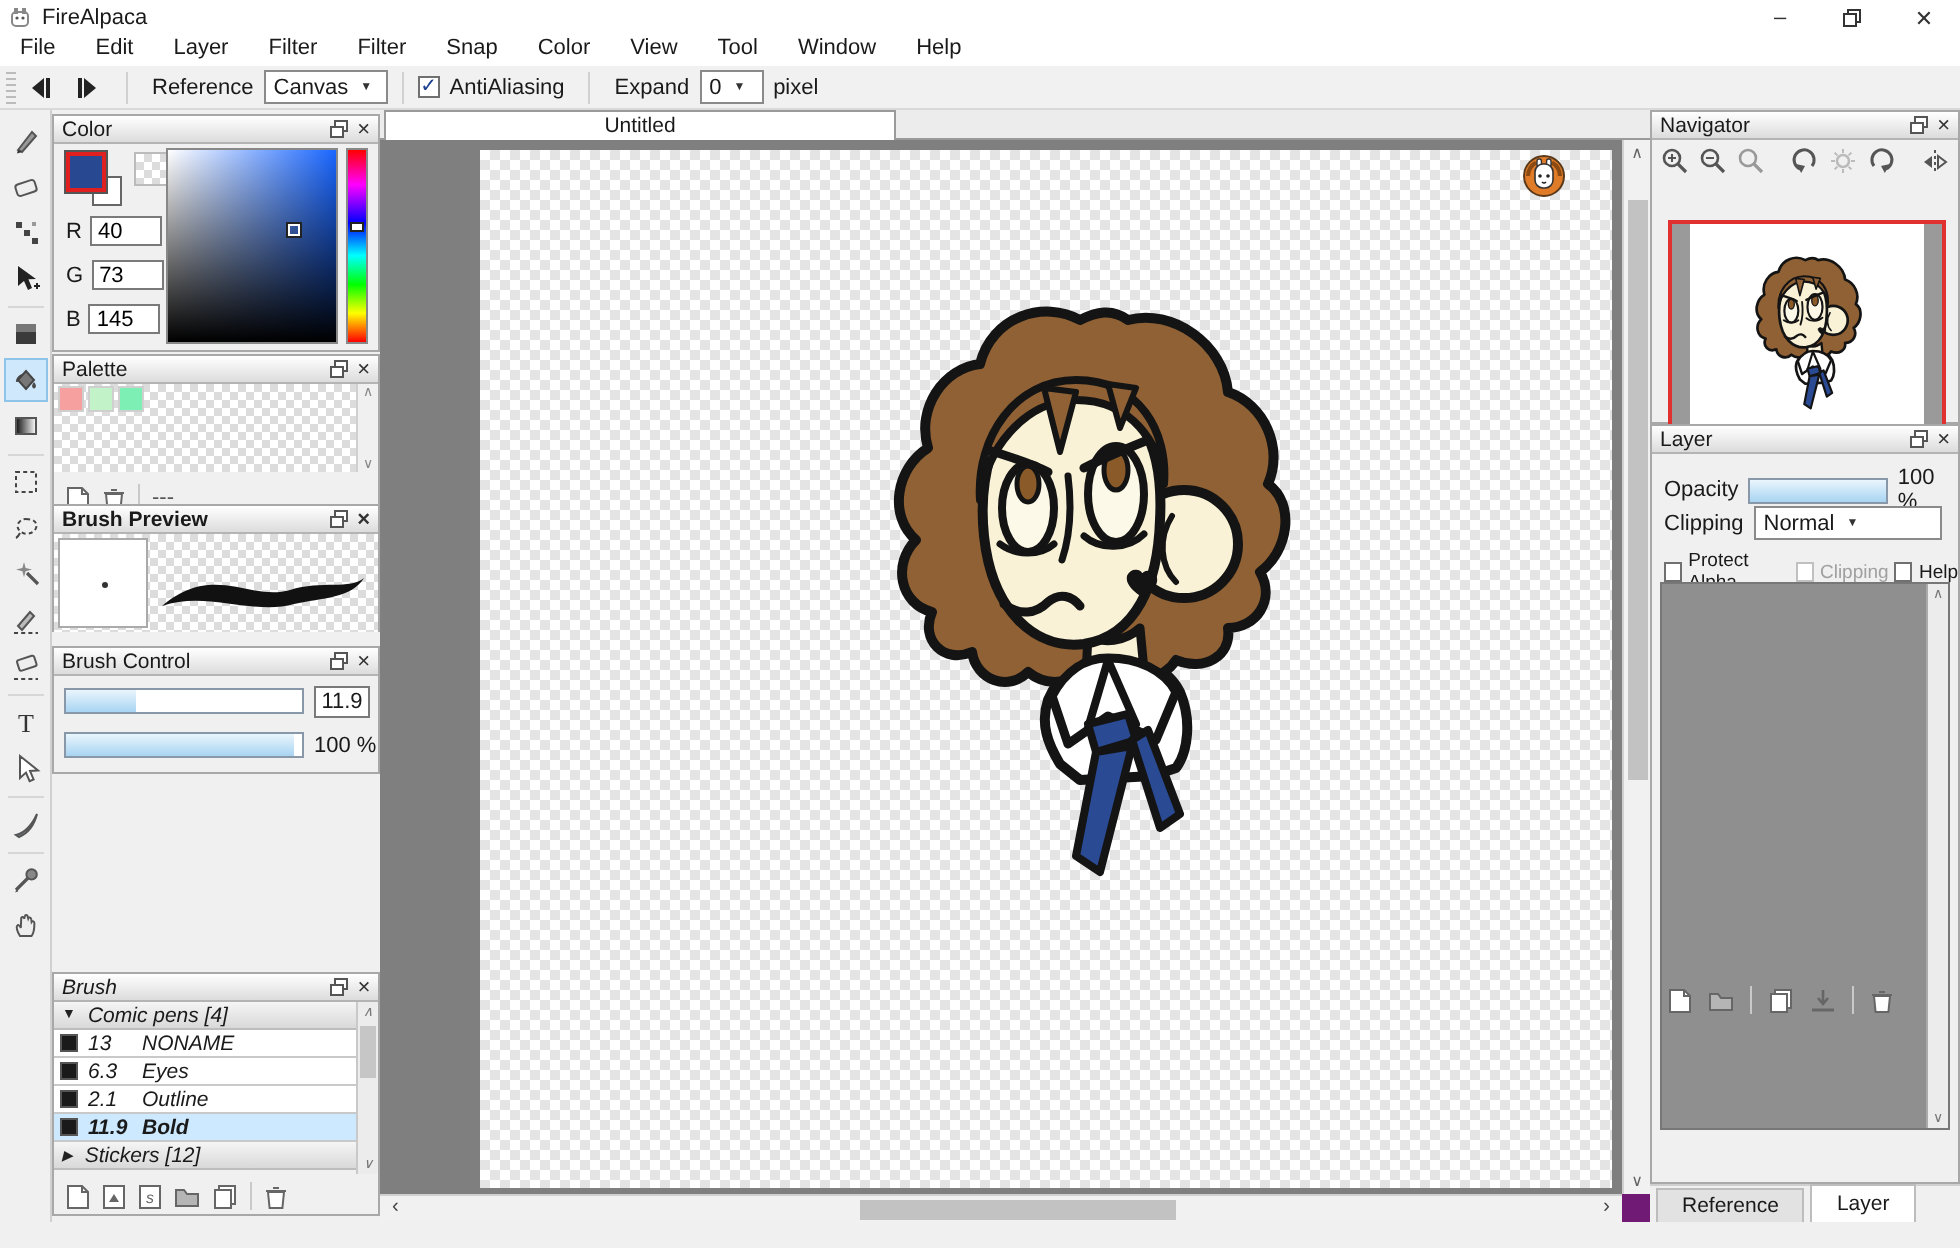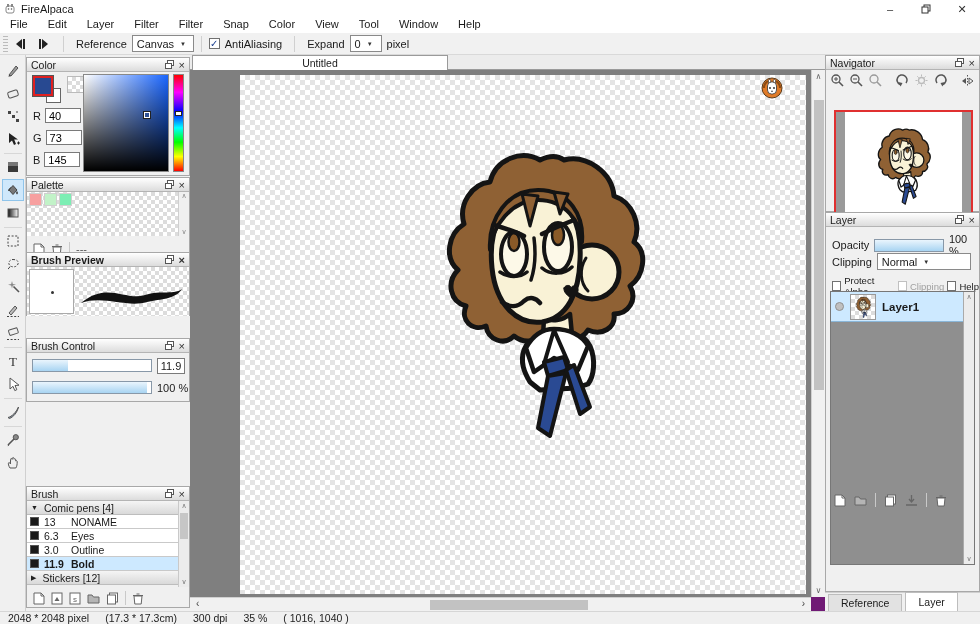"Layer1" div.layerrow { html: <div> <span></span> <span> <svg> <use></use> </svg> </span> <span>Layer1</span> </div> -> none }
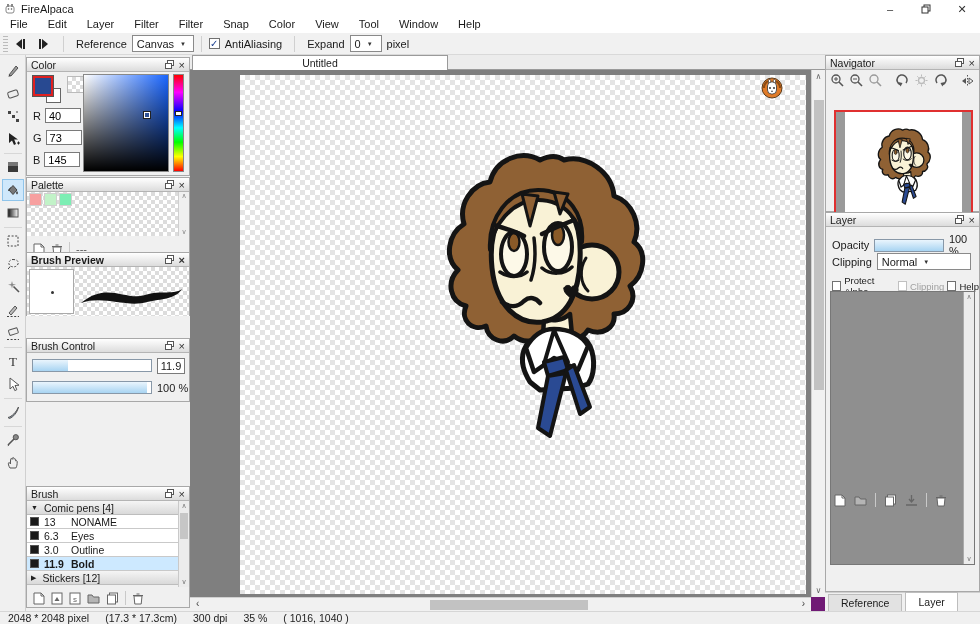"Brush Control" div.panel { top: 338px -> 323px }
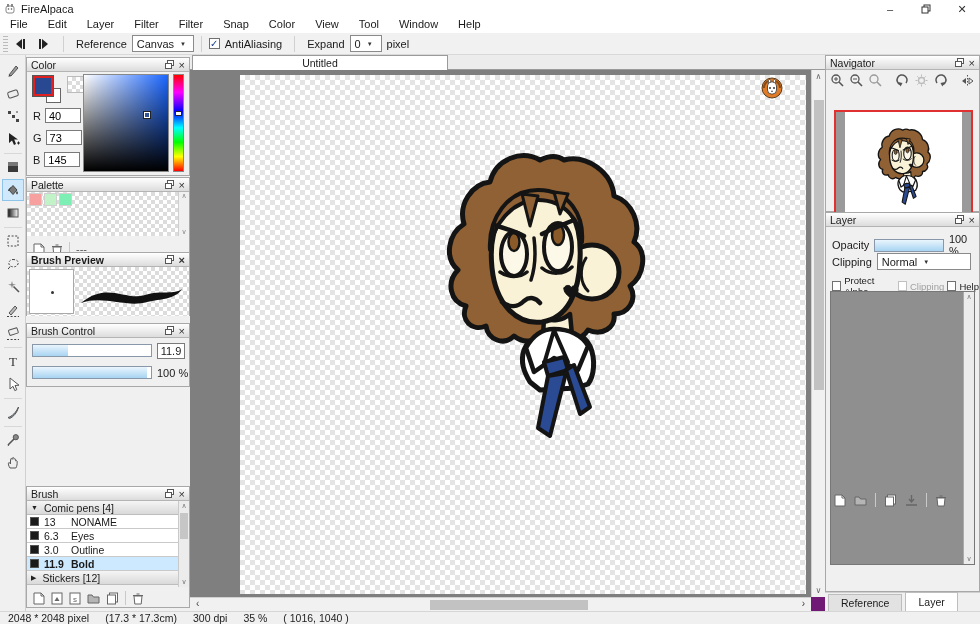"Brush" div.panel { font-style: none -> italic }
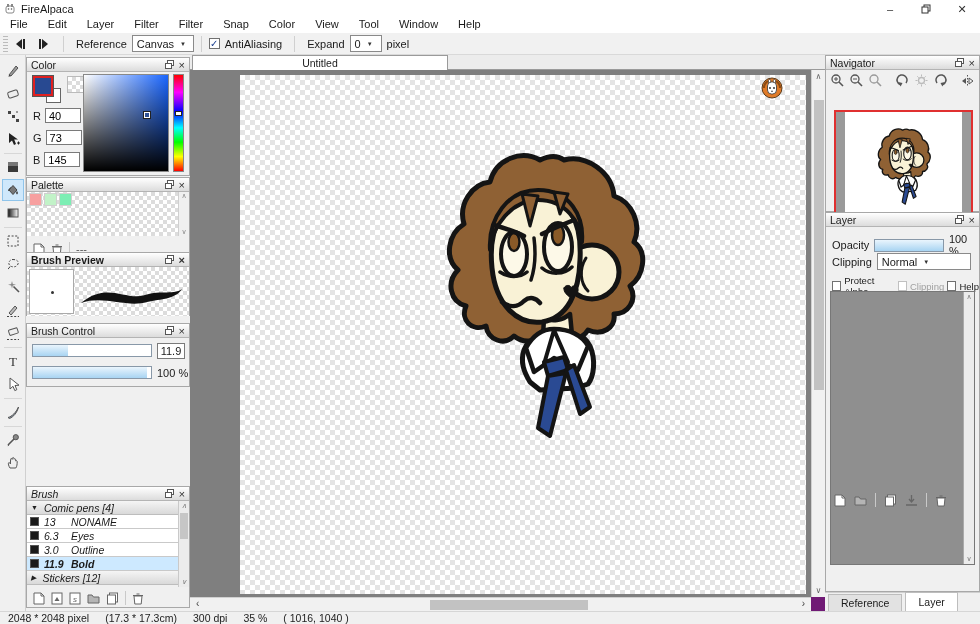"3.0" span.bsize { text: 3.0 -> 2.1 }
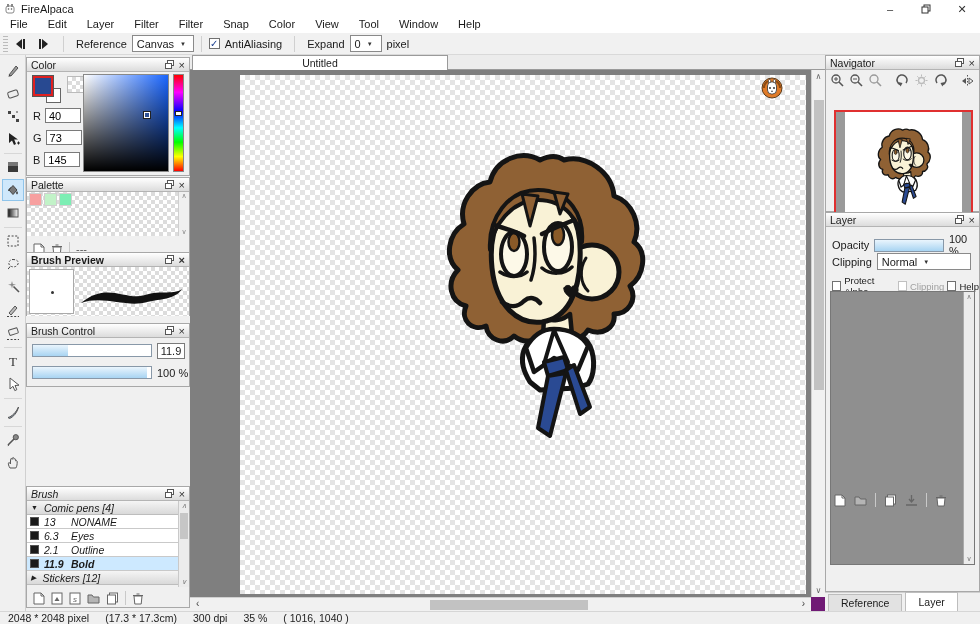"2048 * 2048 pixel" div.statusbar { html: <div> <span>2048 * 2048 pixel</span> <span>(17.3 * 17.3cm)</span> <span>300 dpi</span> <span>35 %</span> <span>( 1016, 1040 )</span> </div> -> none }
